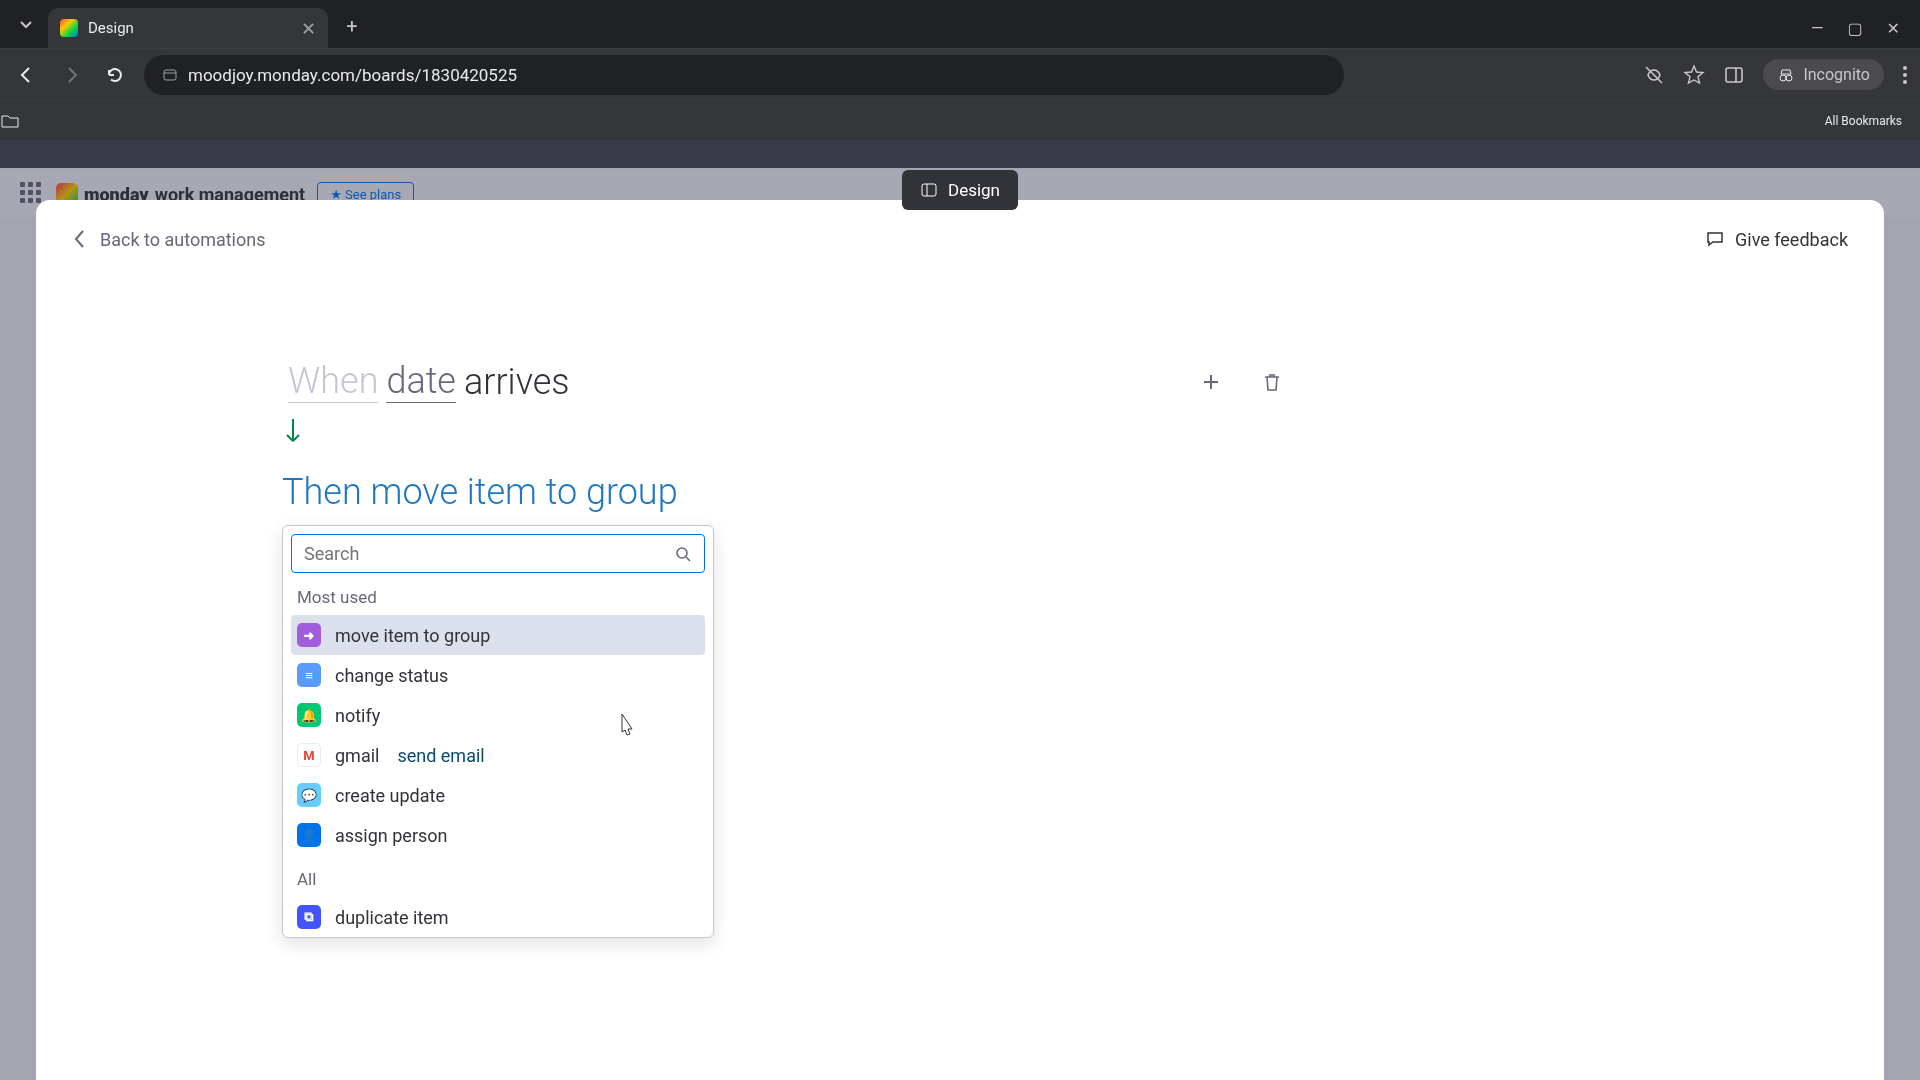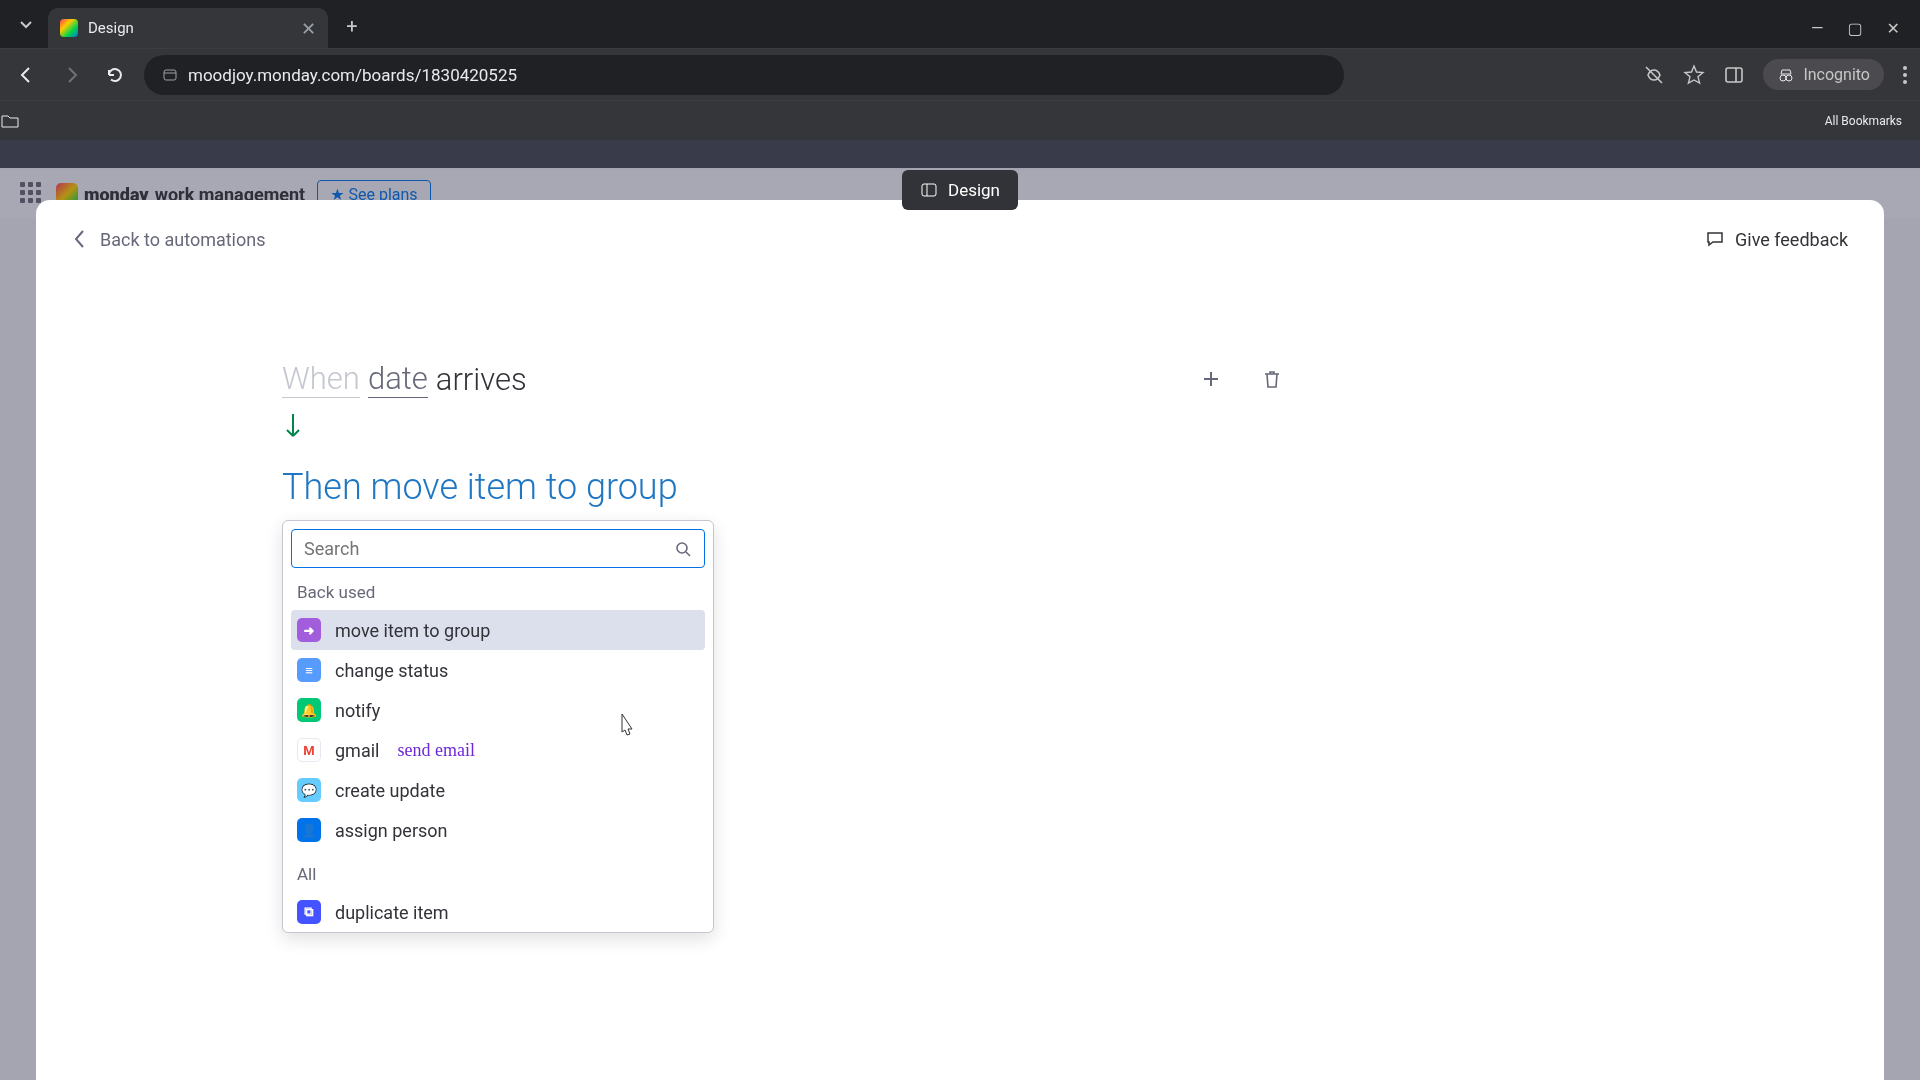"★ See plans" .page-topbar .see-plans { font-size: 16px -> 13px }
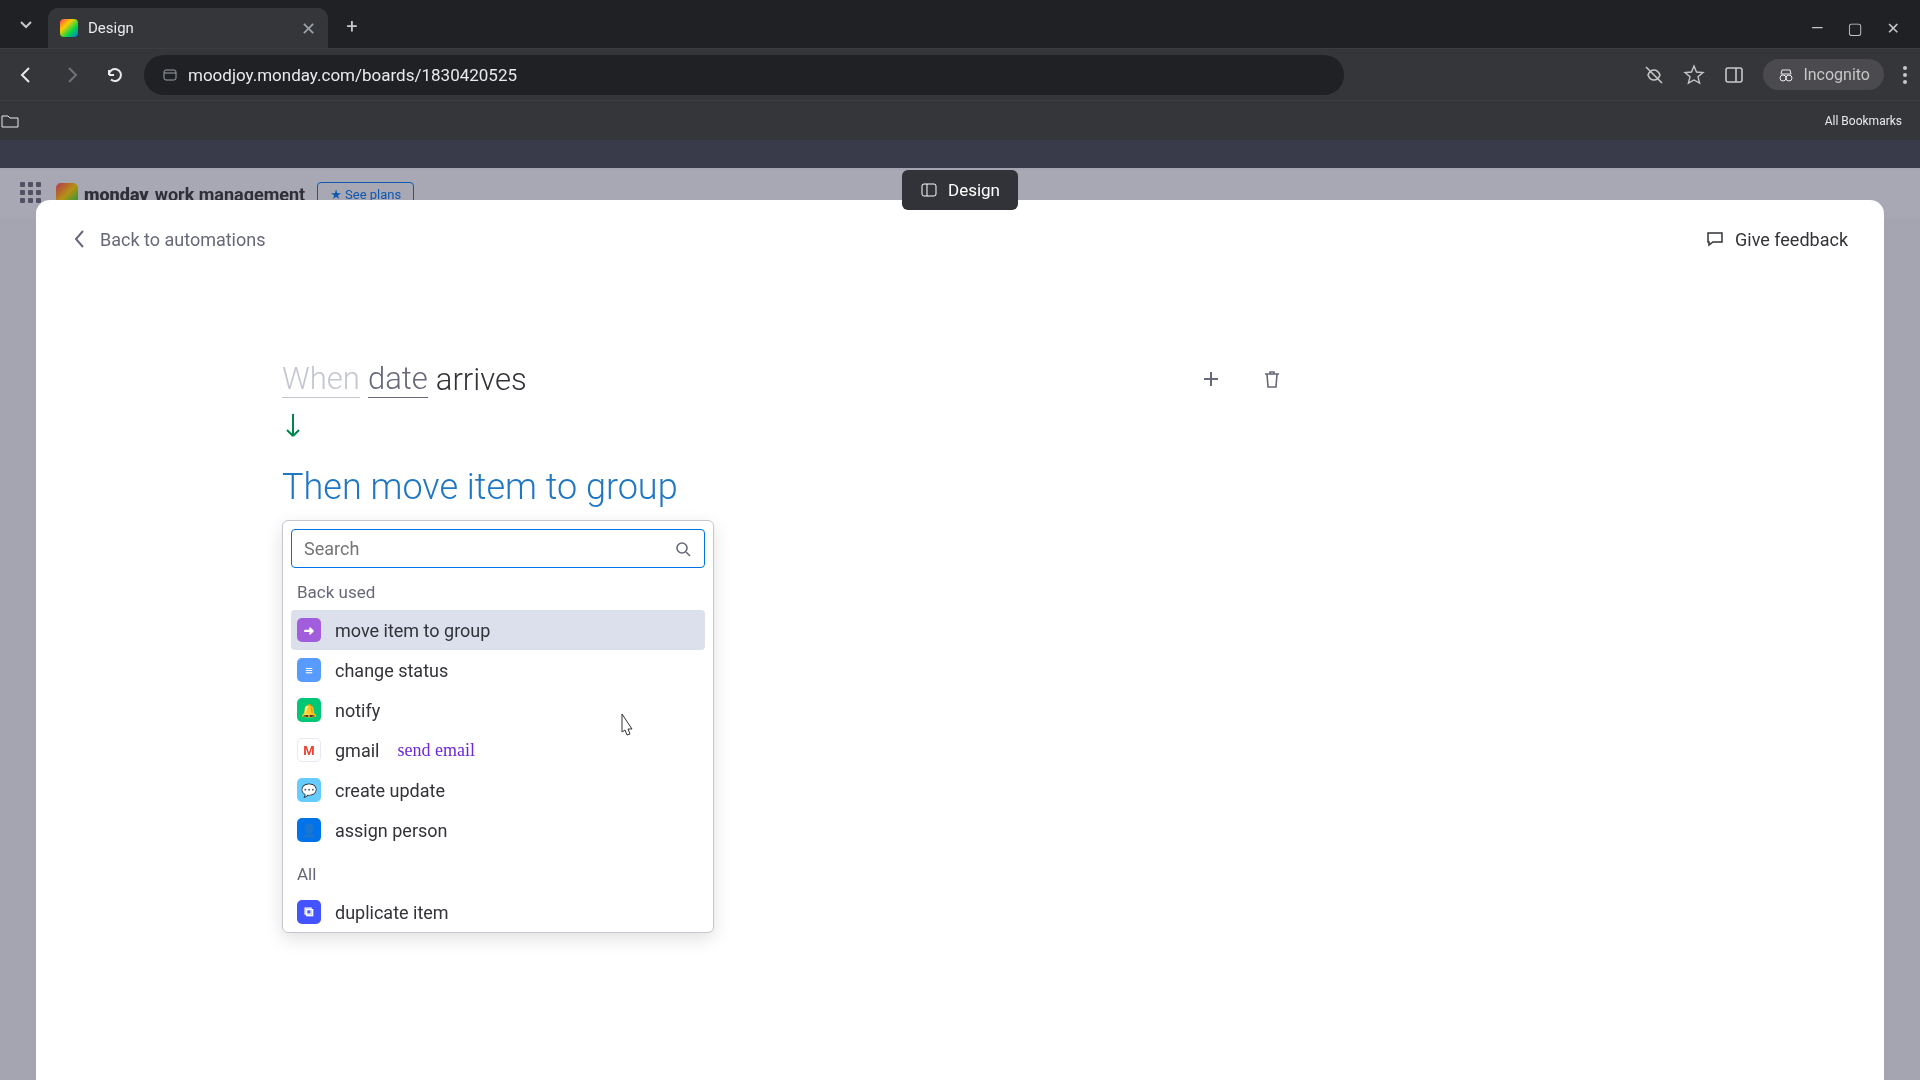"When" .trigger-row { font-size: 31px -> 36px; margin-left: none -> 6px }
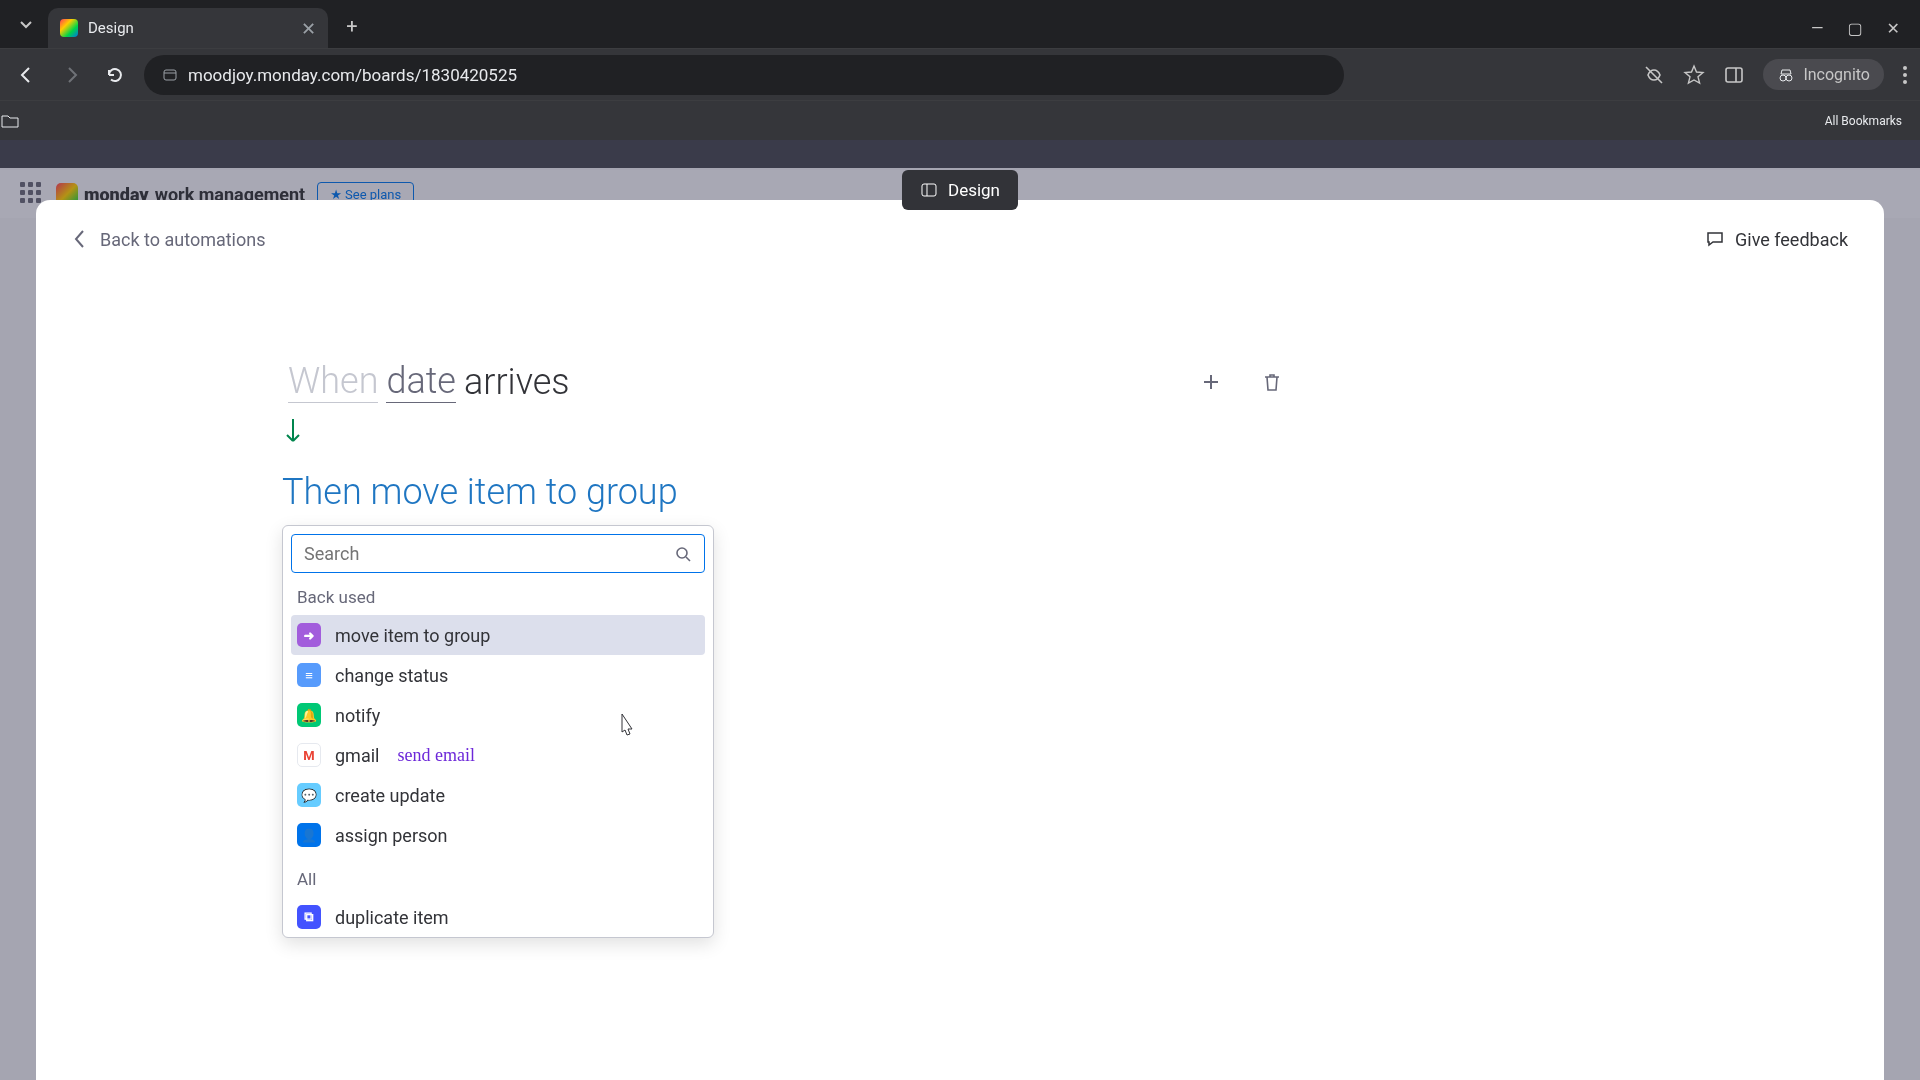"Back used" div.section-label { text: Back -> Most }
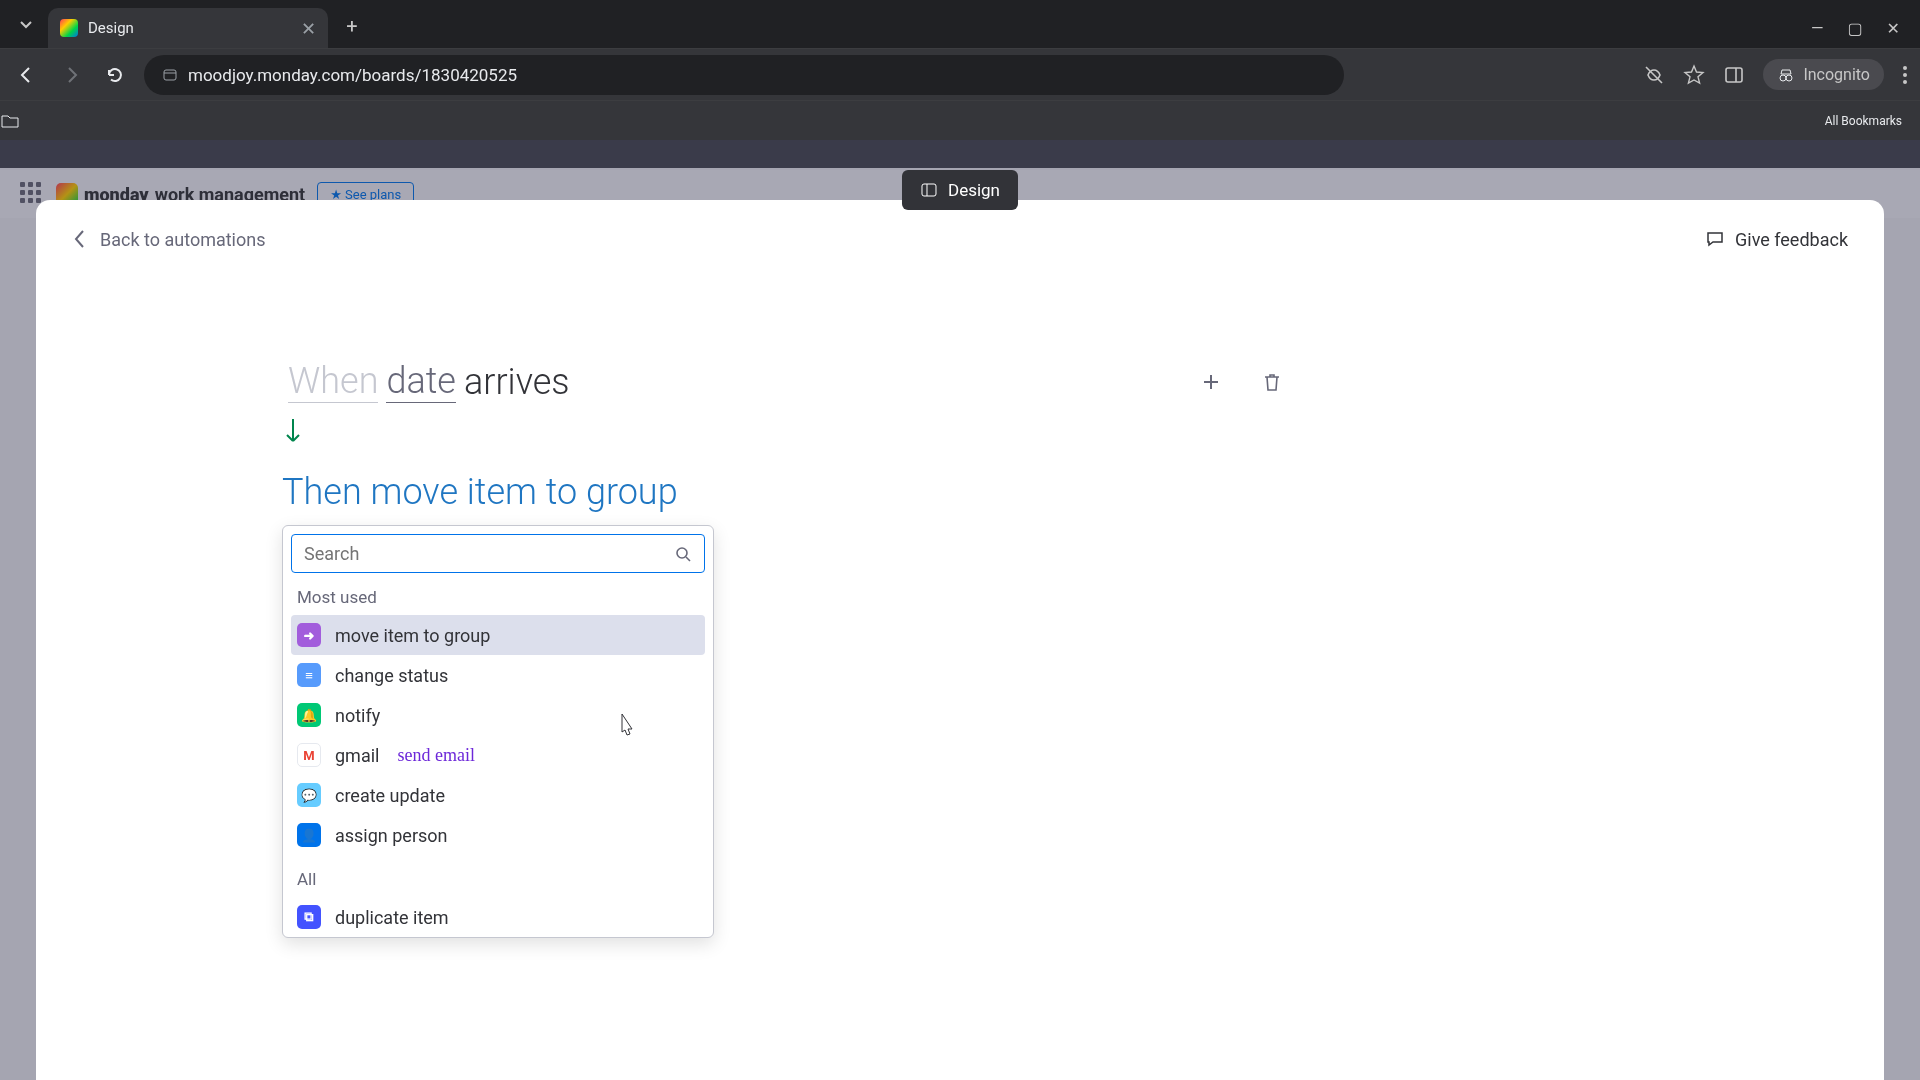"send email" .option .sub { color: #6d28d9 -> #0c4a6e; font-family: Liberation Serif, serif -> none }
